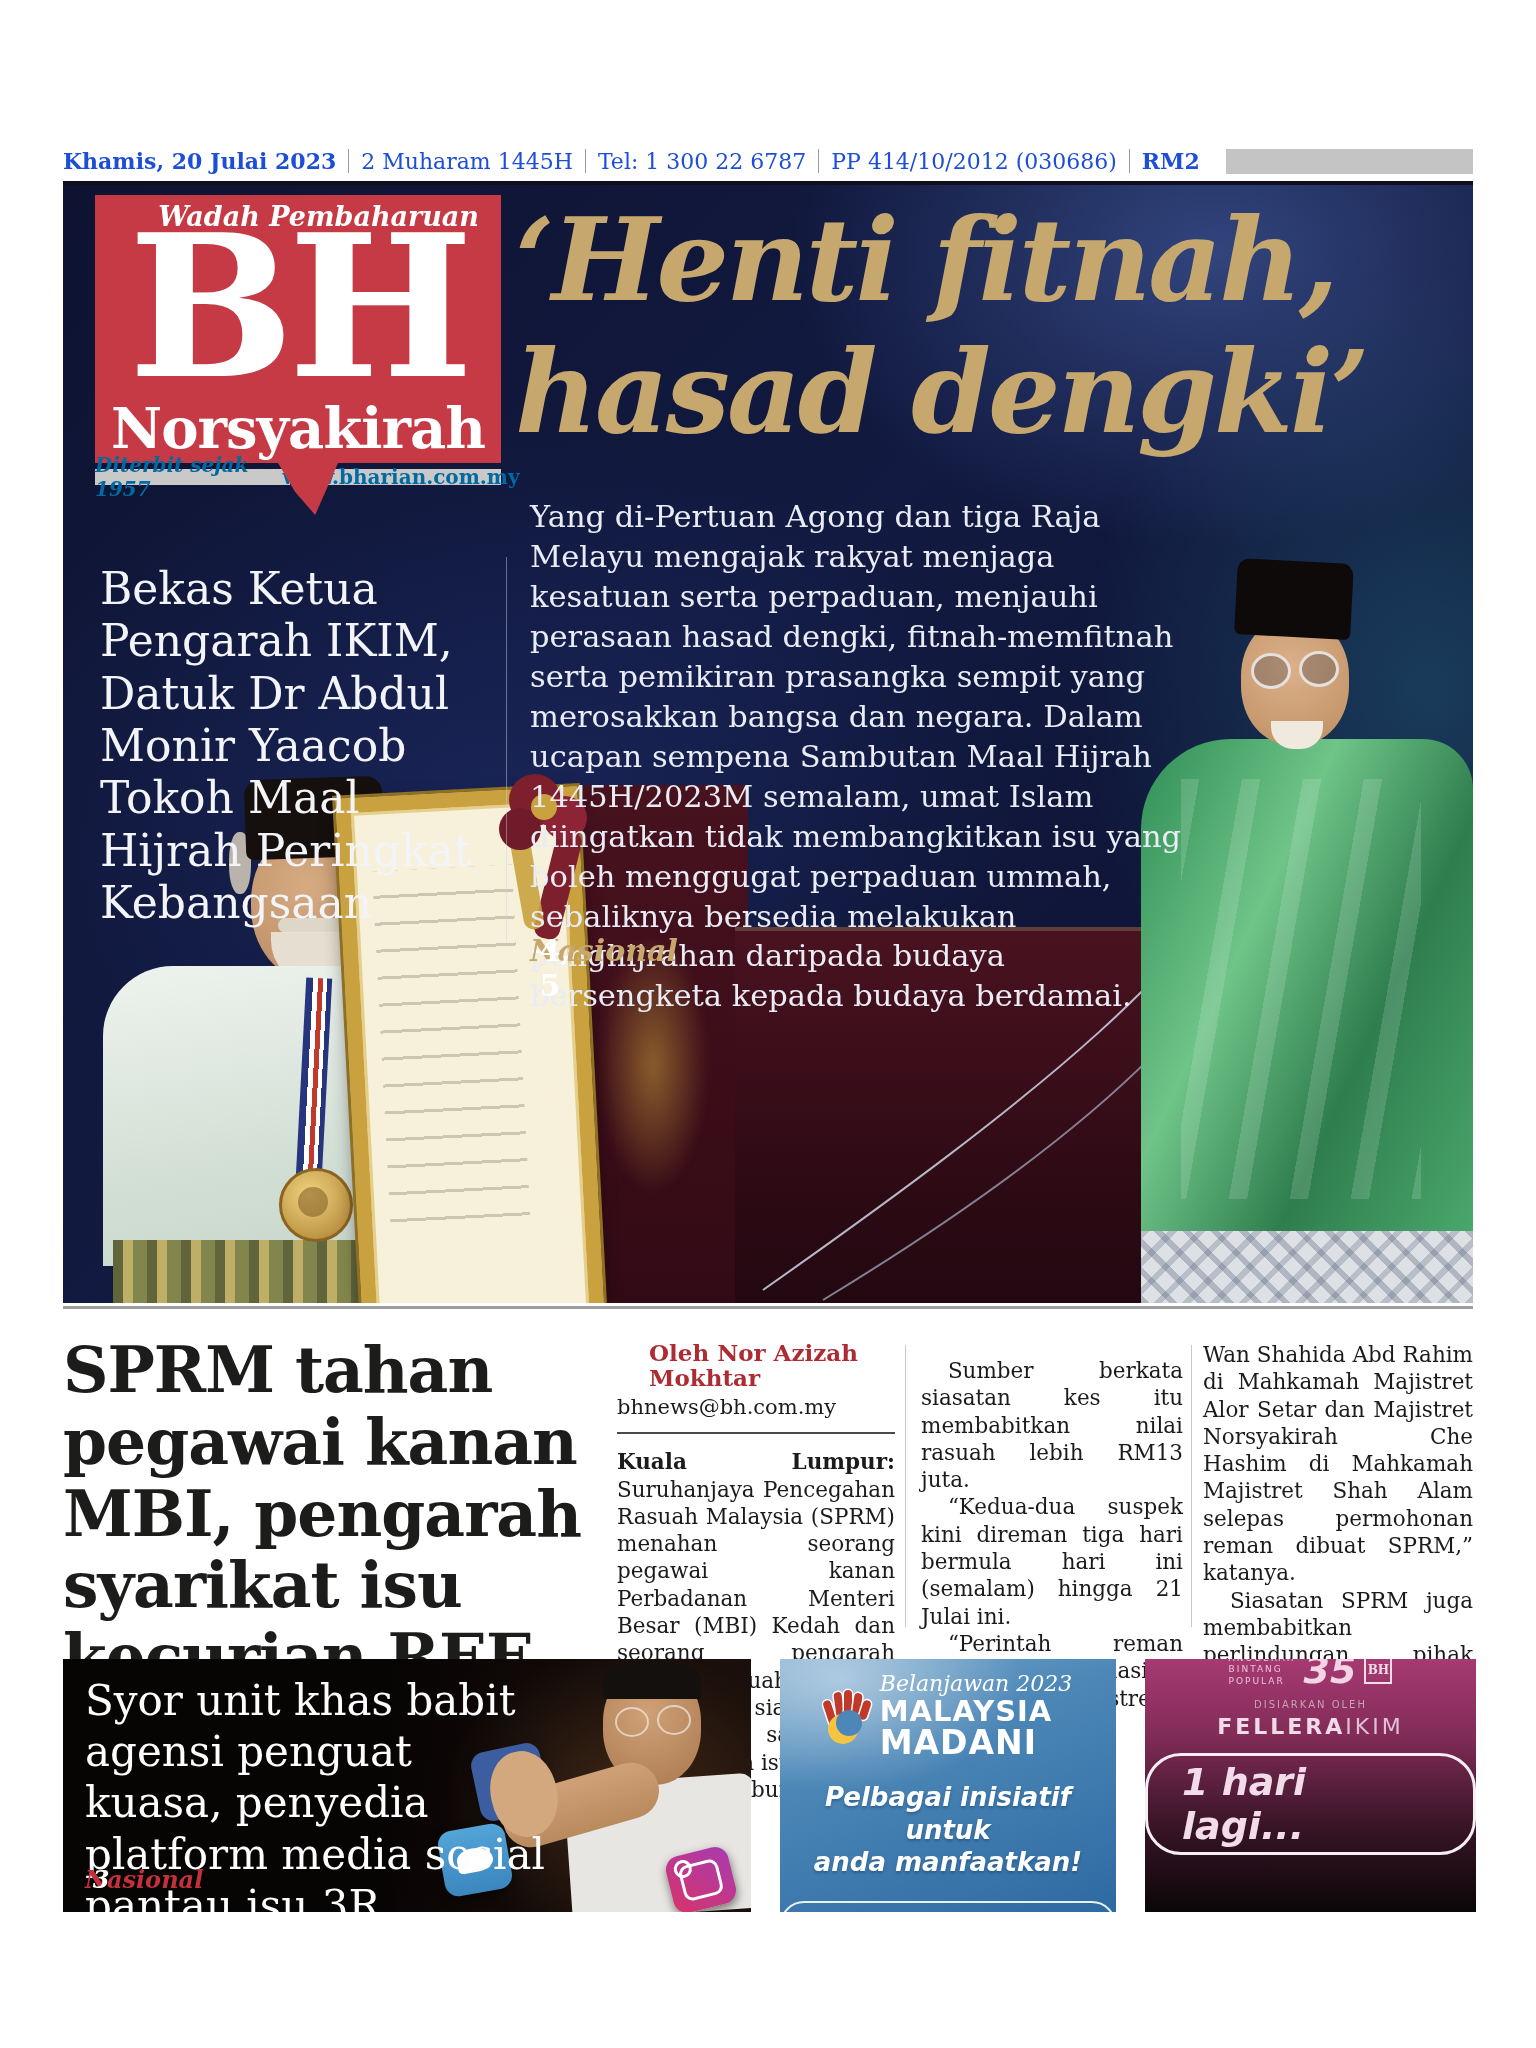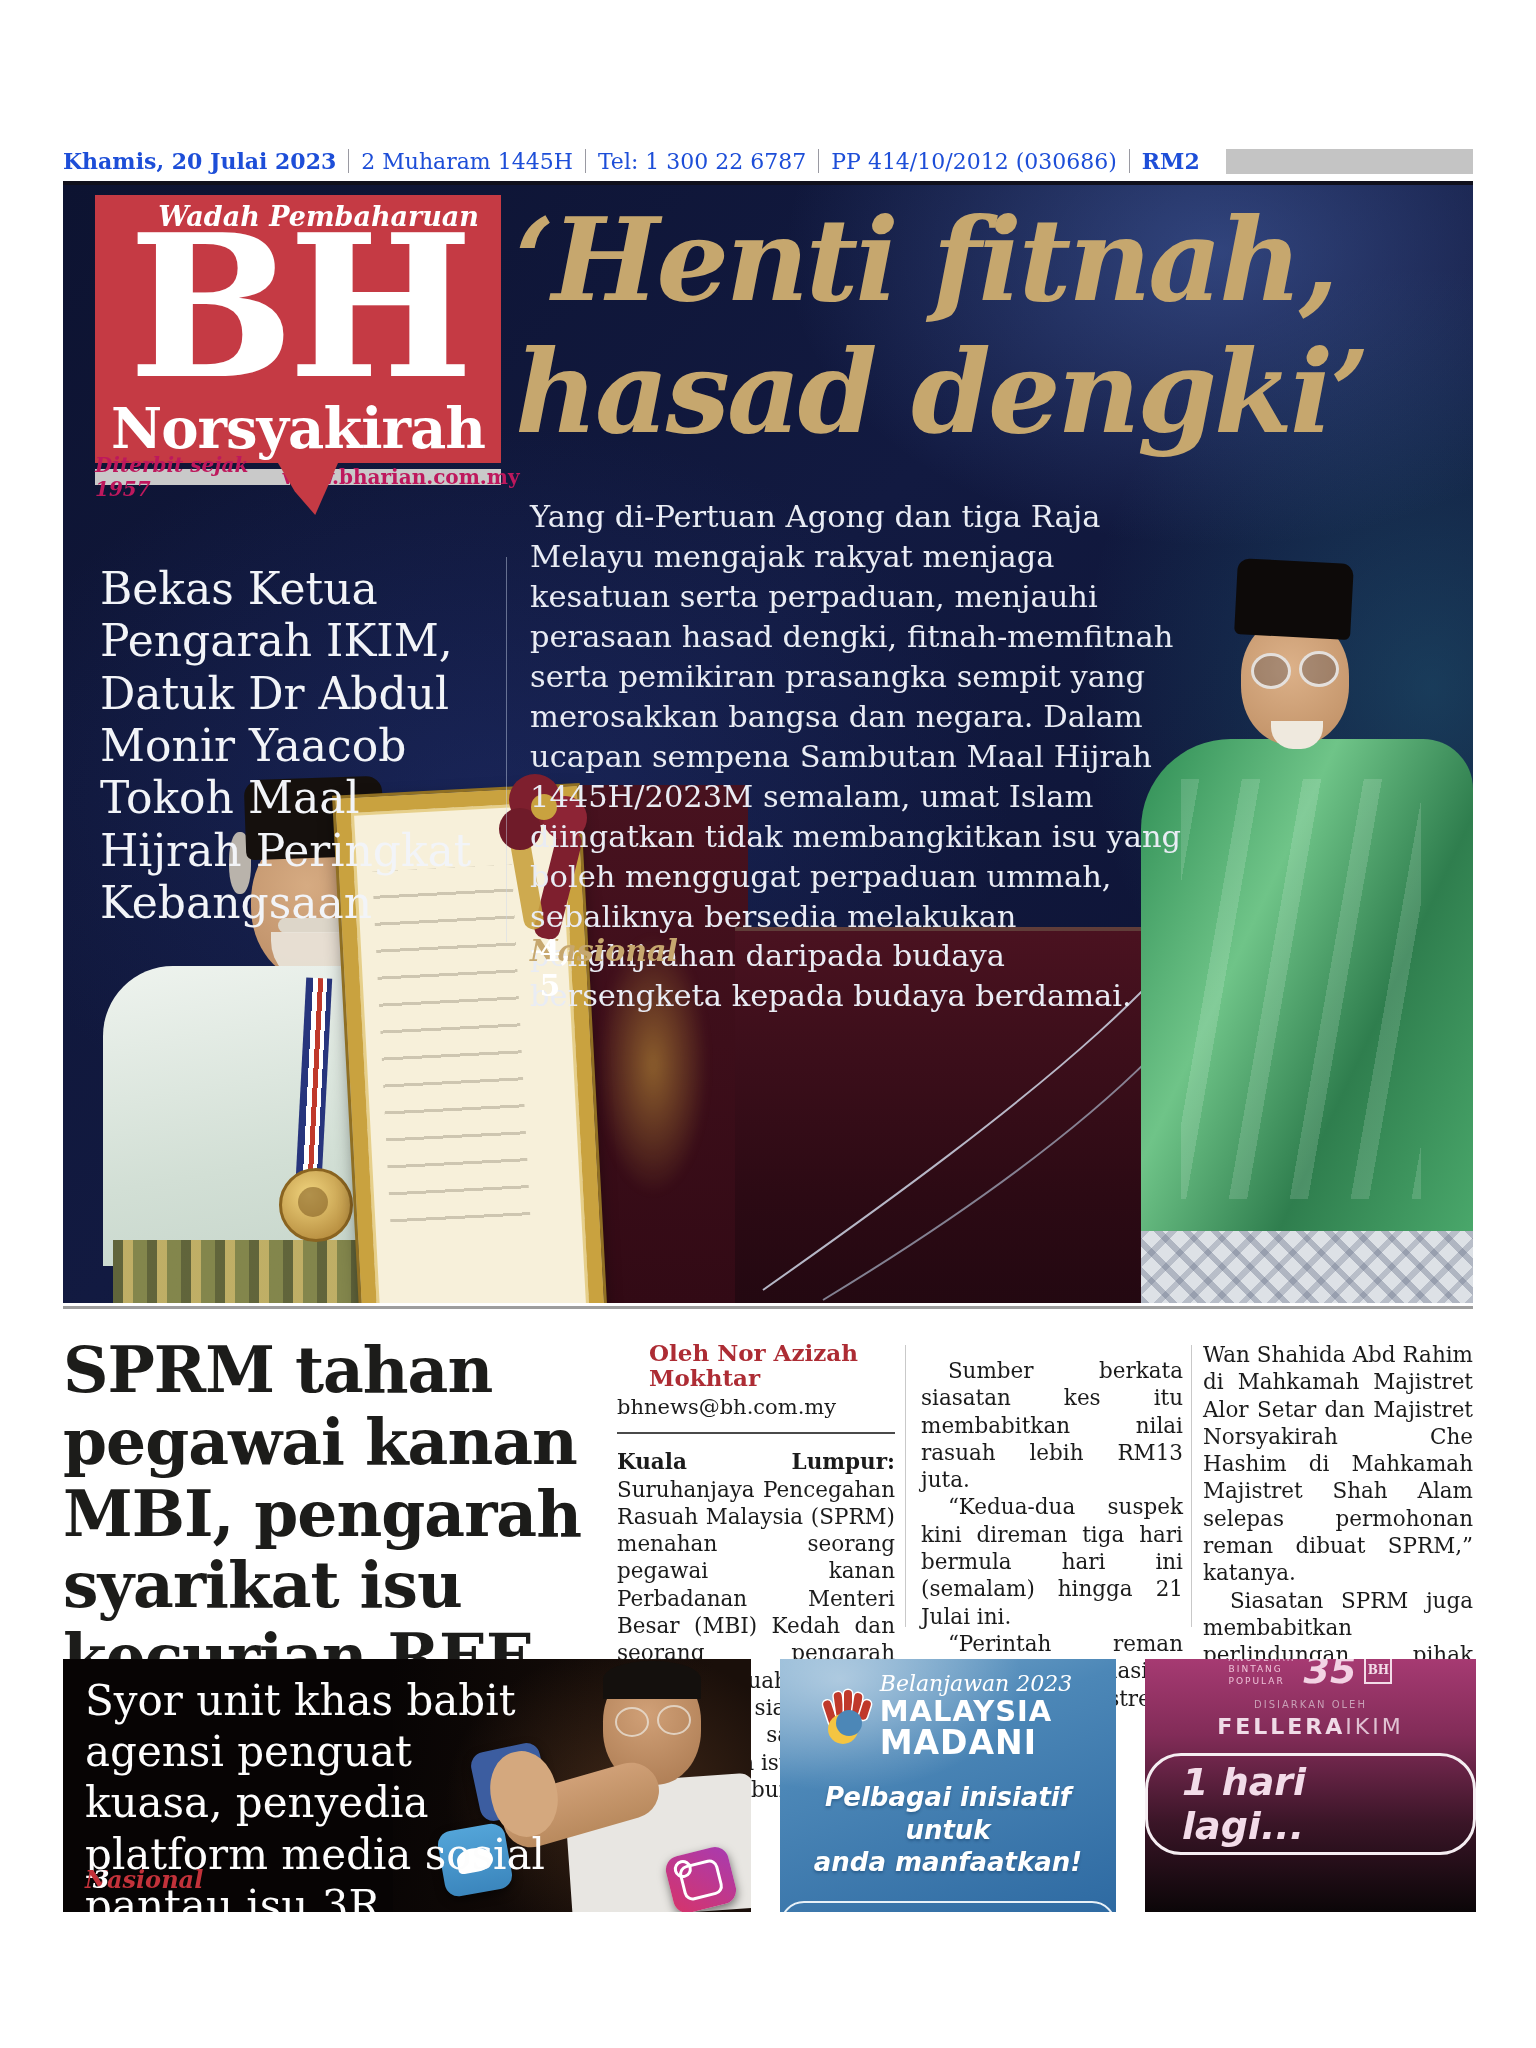"Diterbit sejak 1957" .mh-strip { color: #be185d -> #0369a1 }
